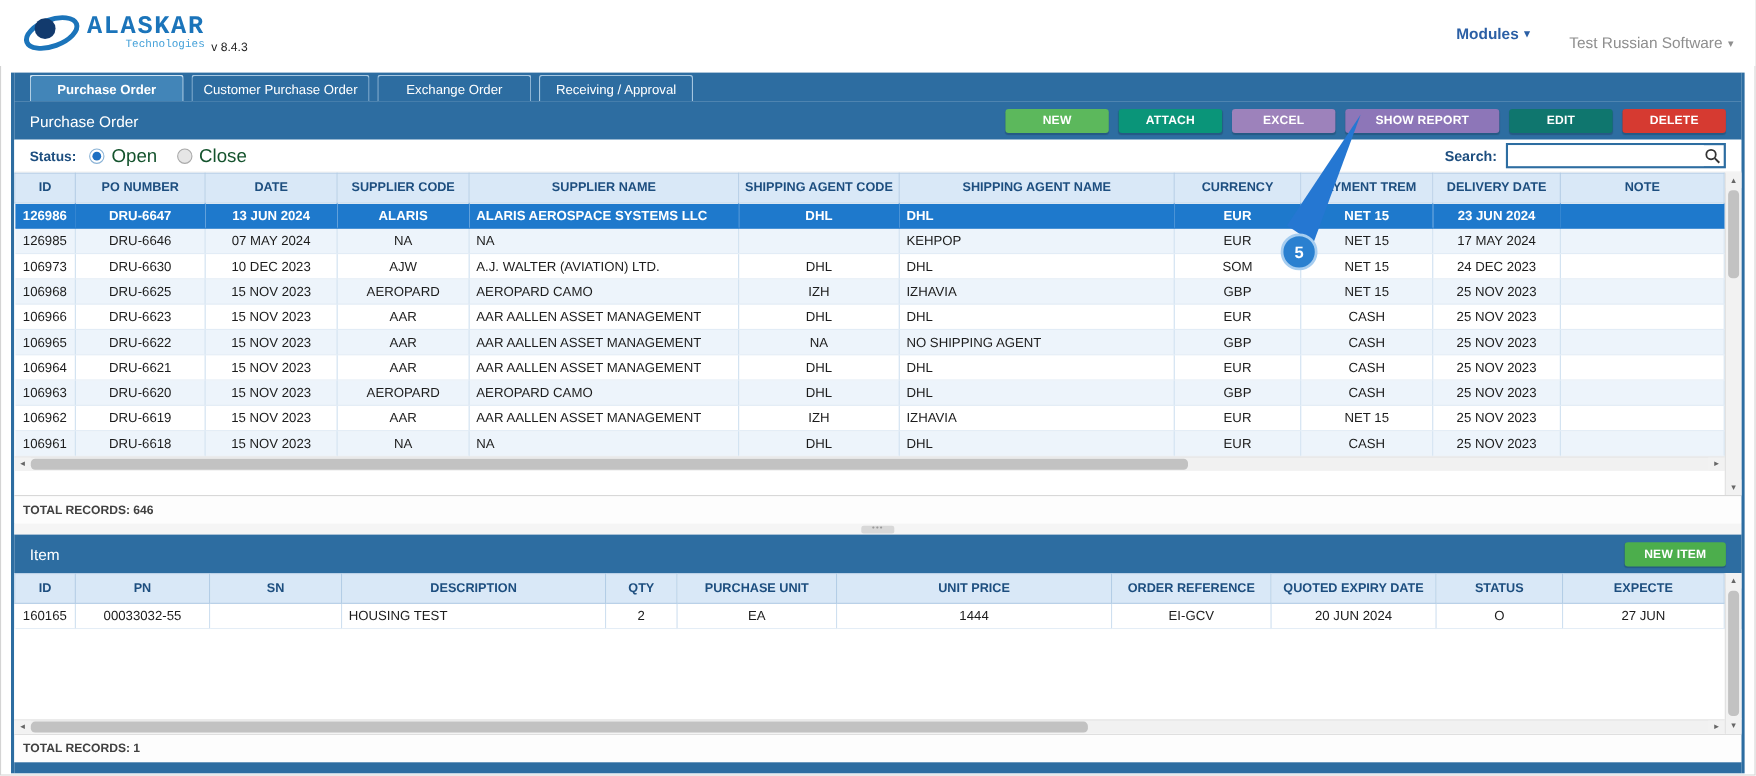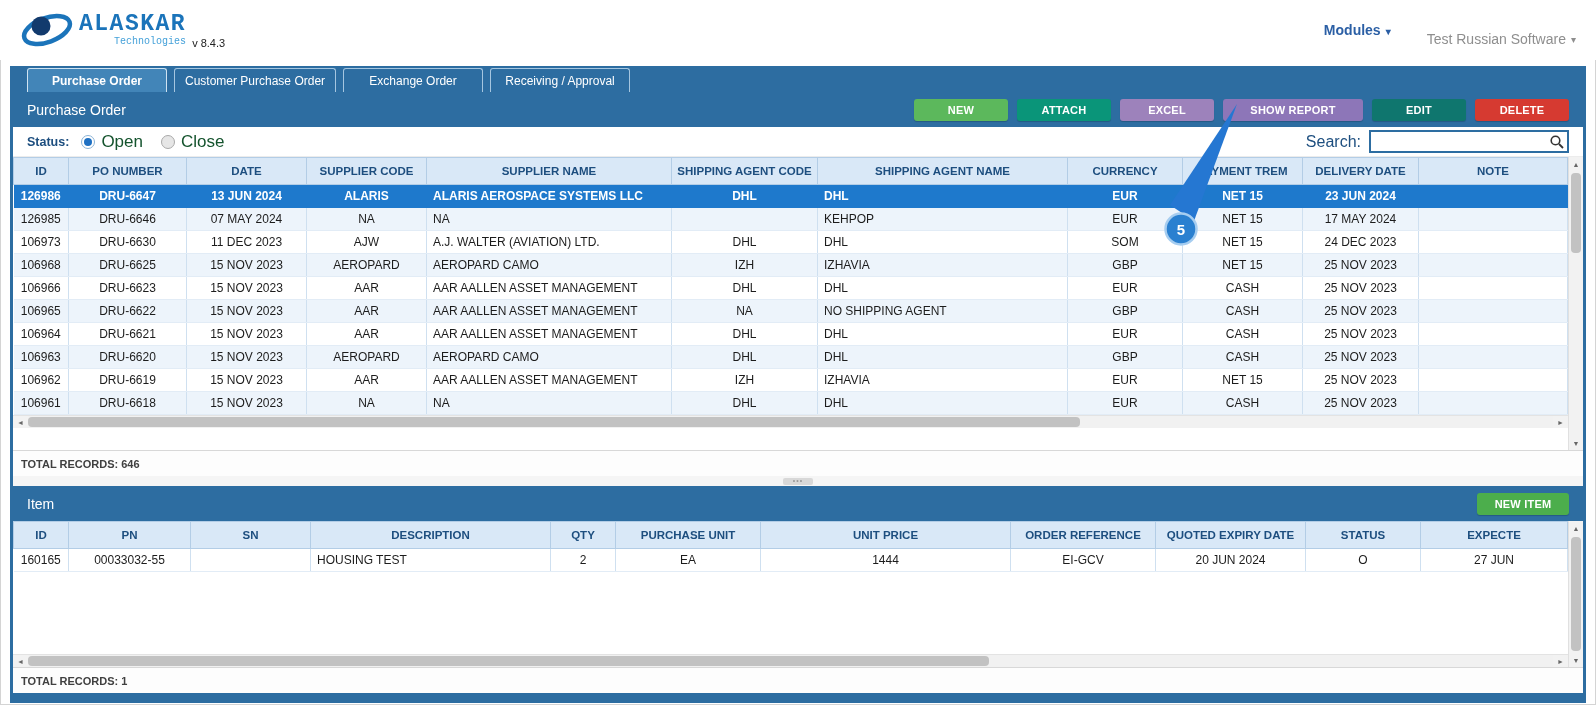"Search:" .search-label { font-size: 16px -> 13px; font-weight: normal -> bold }
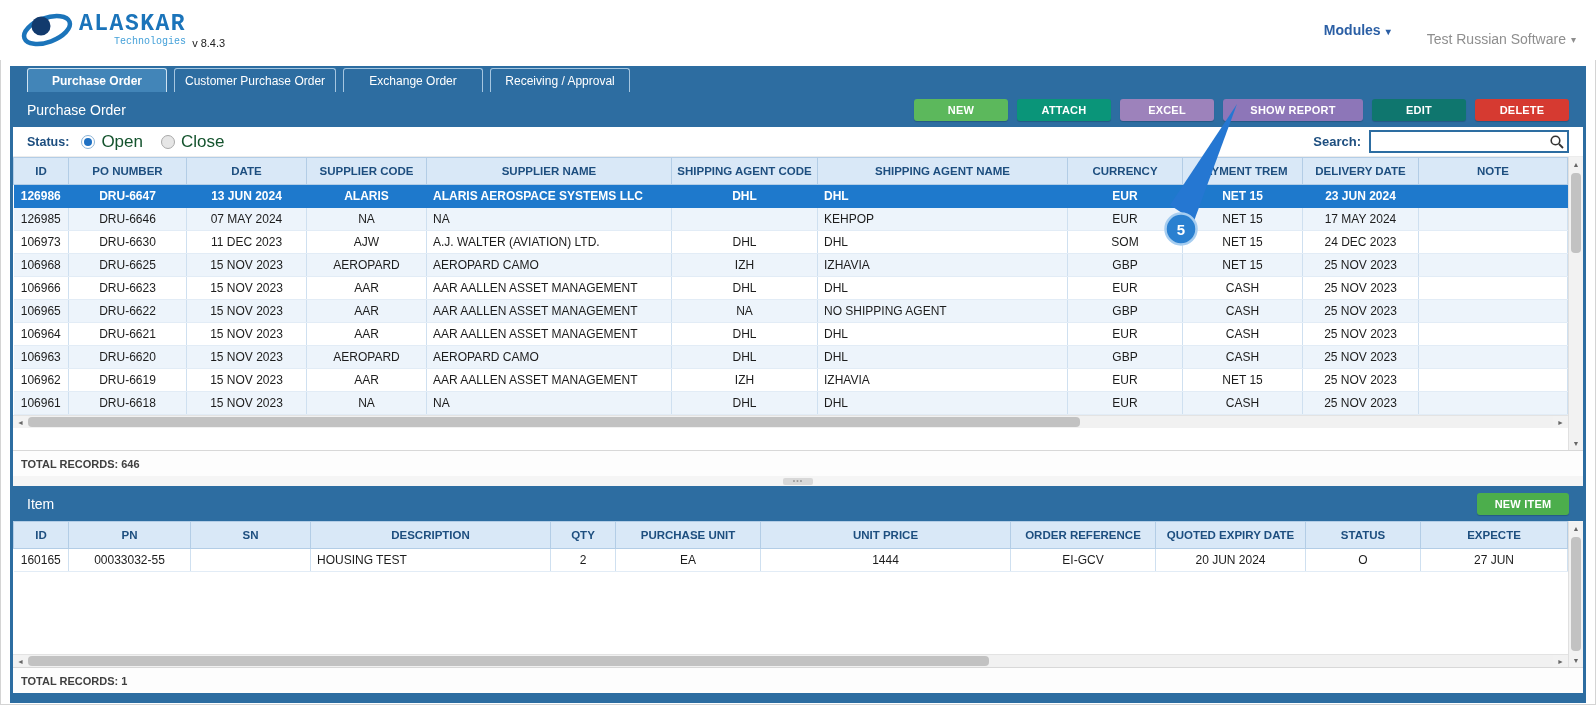"11 DEC 2023" td { text: 11 -> 10 }
